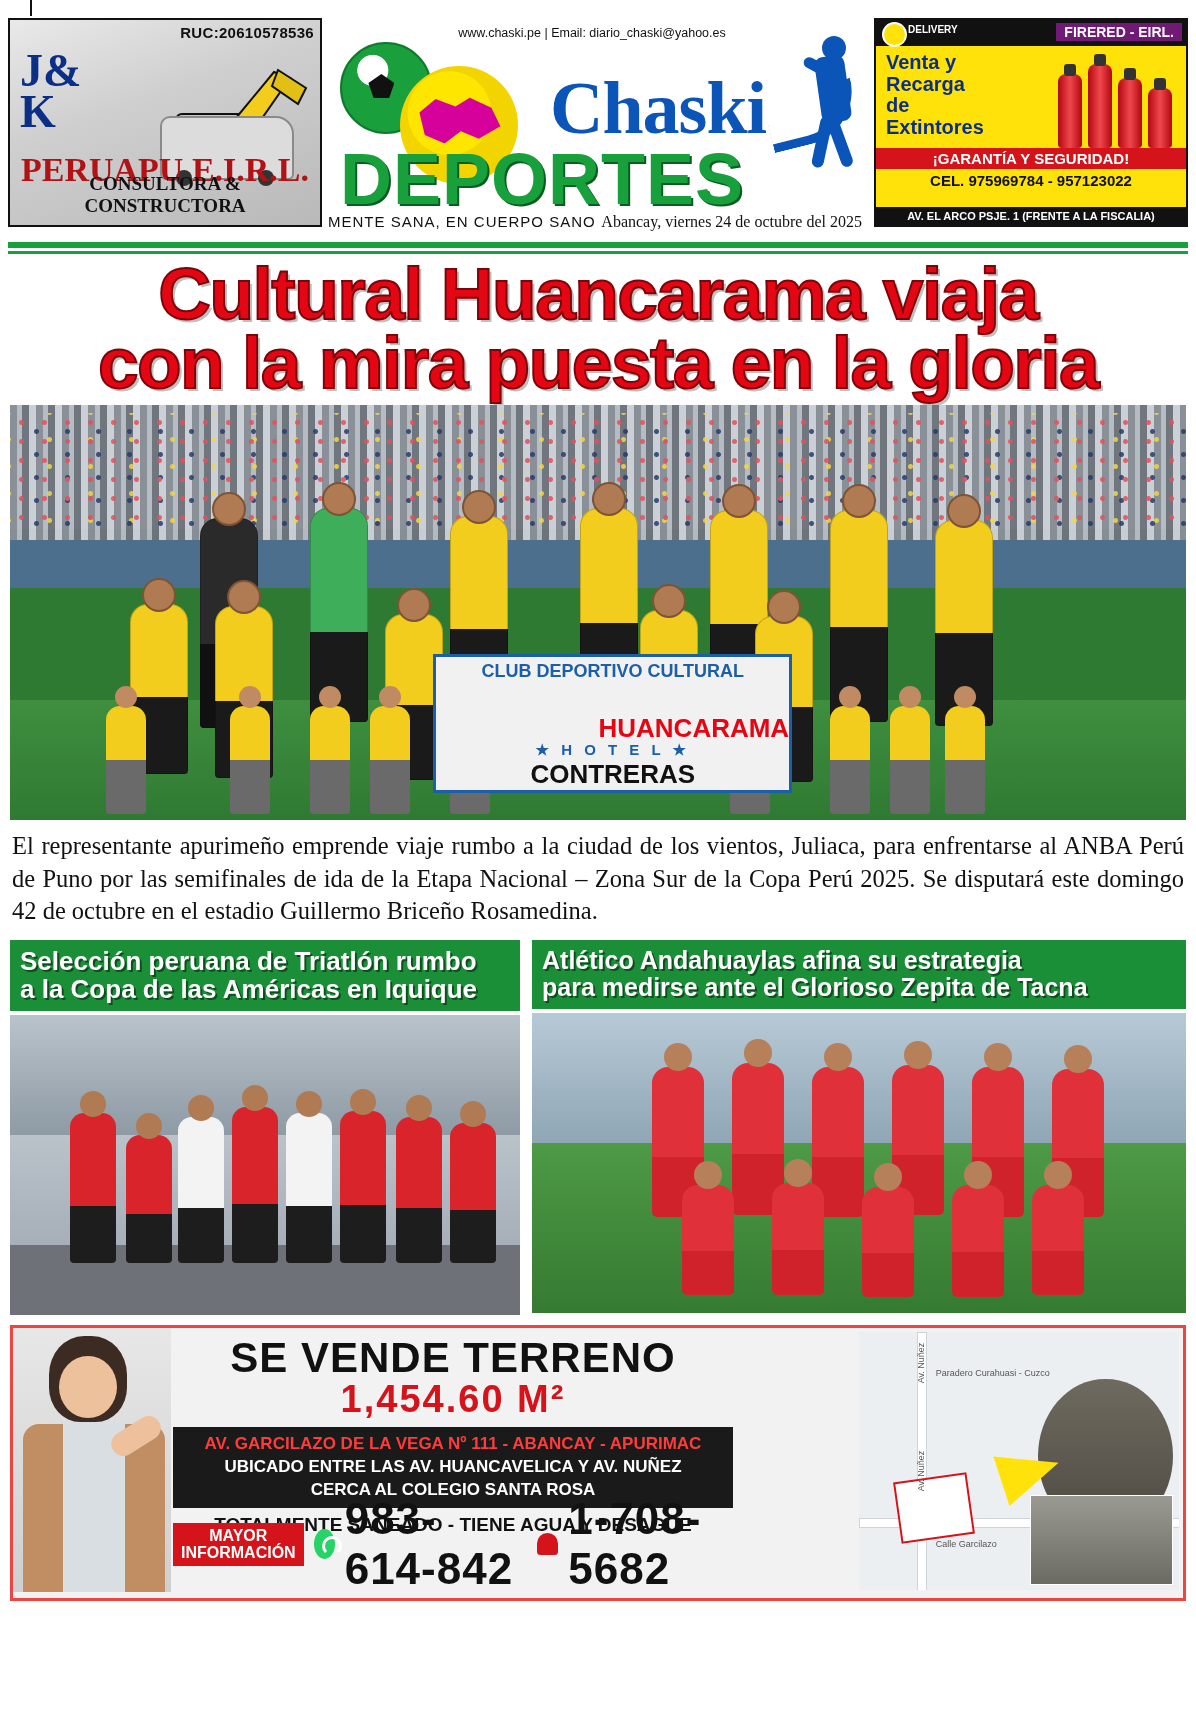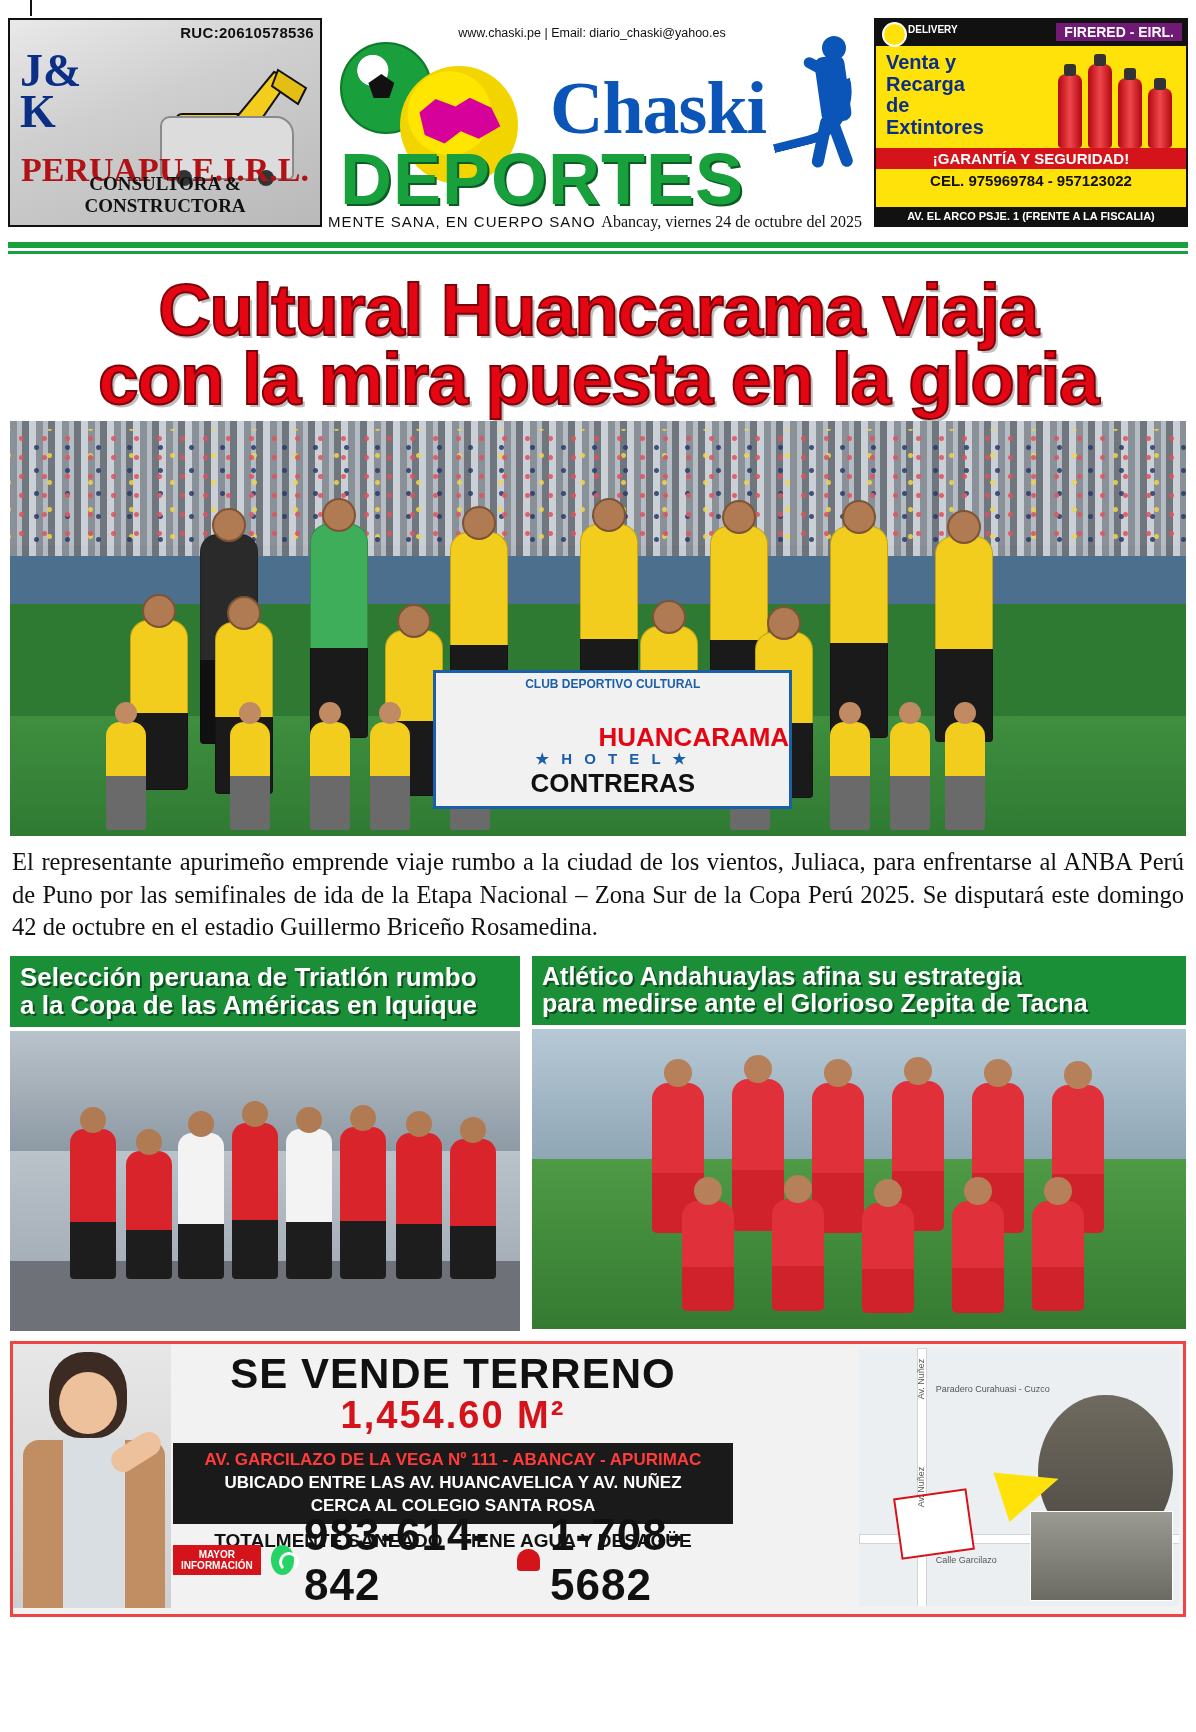"Cultural Huancarama viaja" .headline { padding: 22px 10px 0 10px -> 6px 10px 0 10px }
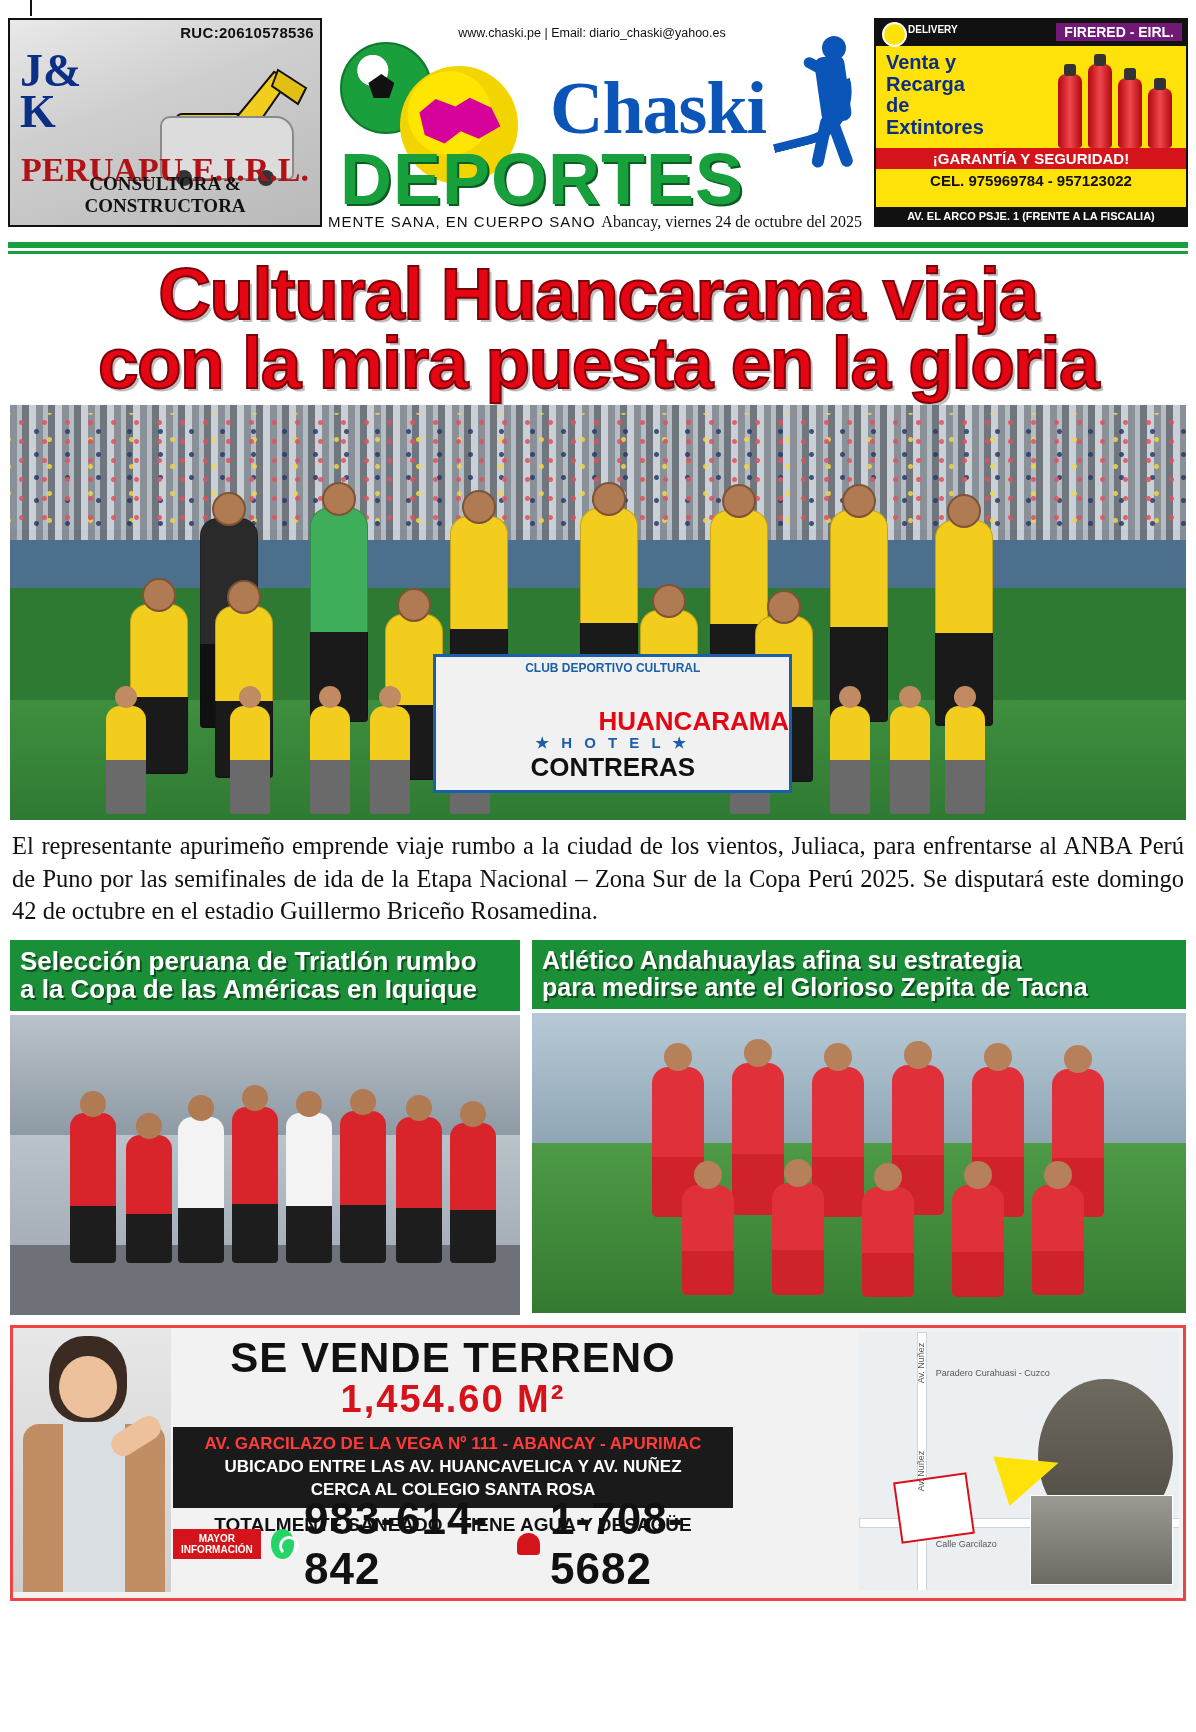"CLUB DEPORTIVO CULTURAL" .banner-mid .t1 { font-size: 12px -> 18px }
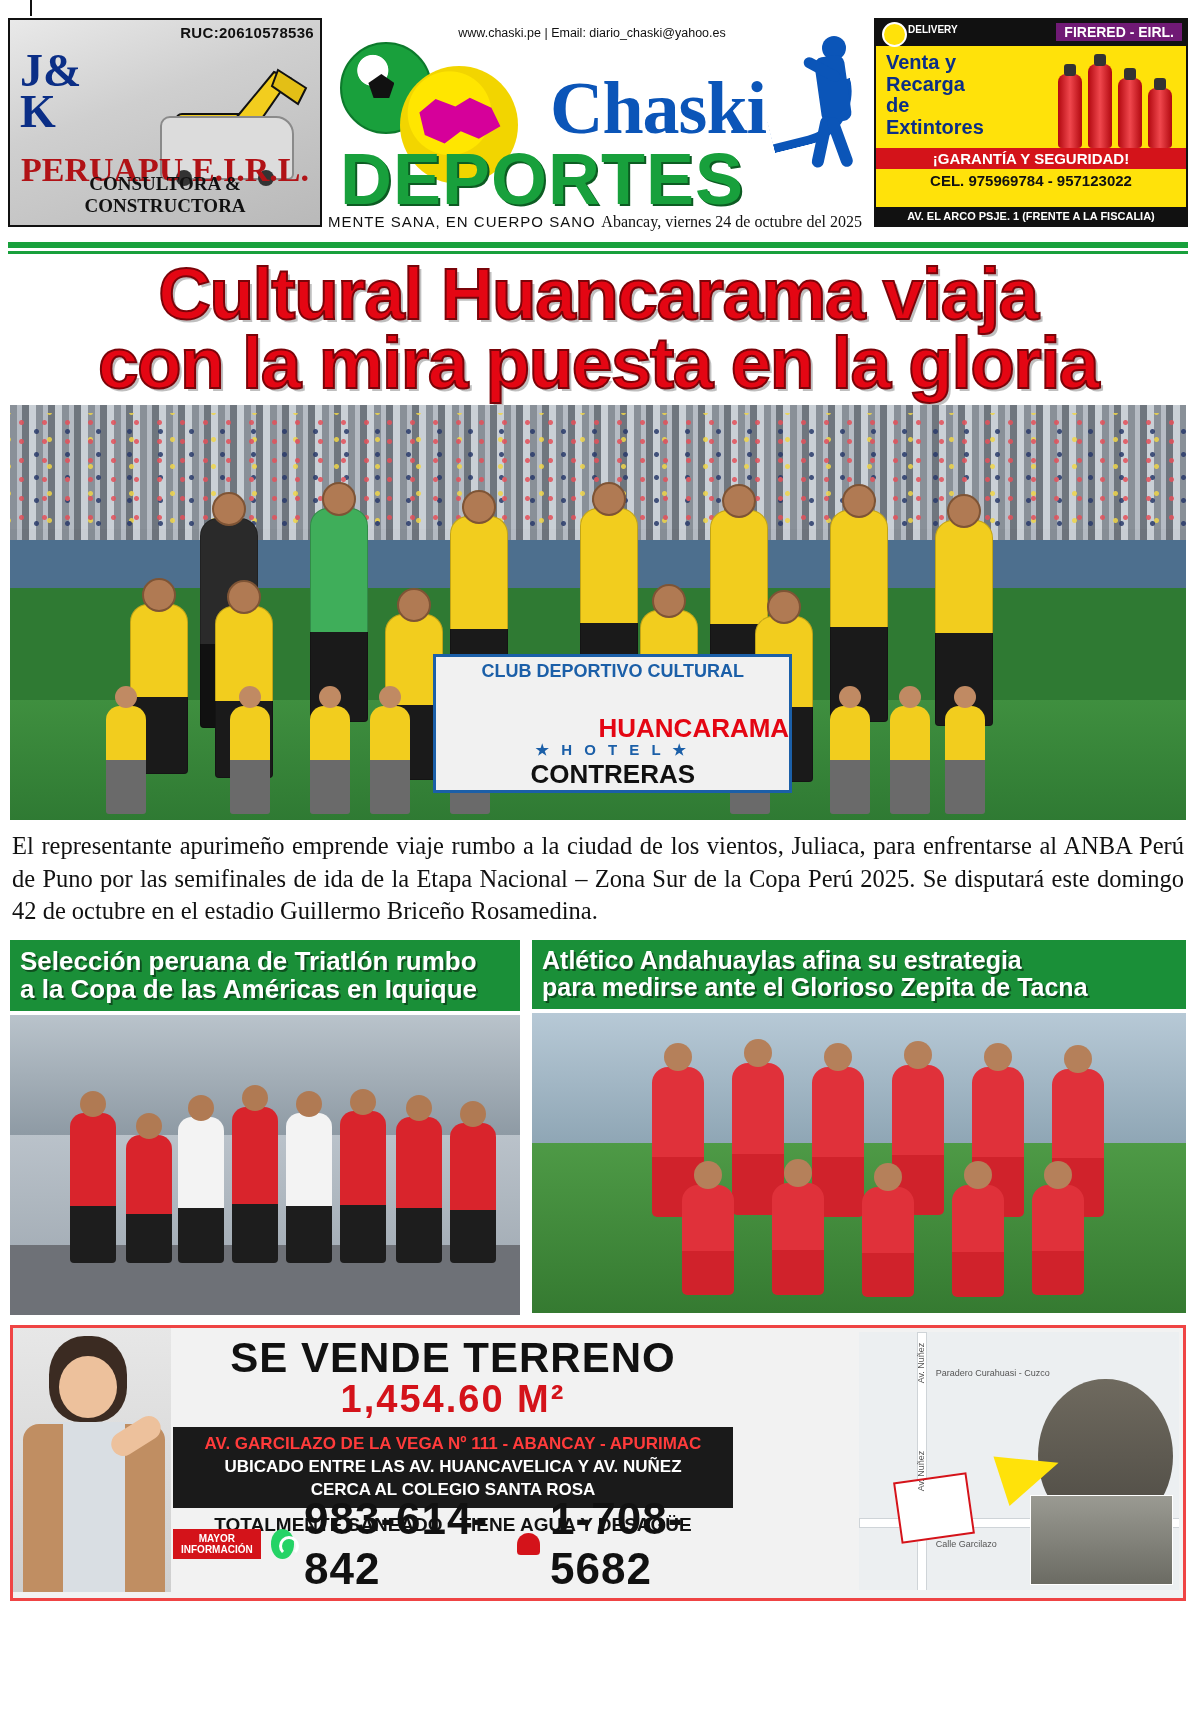"MAYOR" .mayor { font-size: 10px -> 16px }
